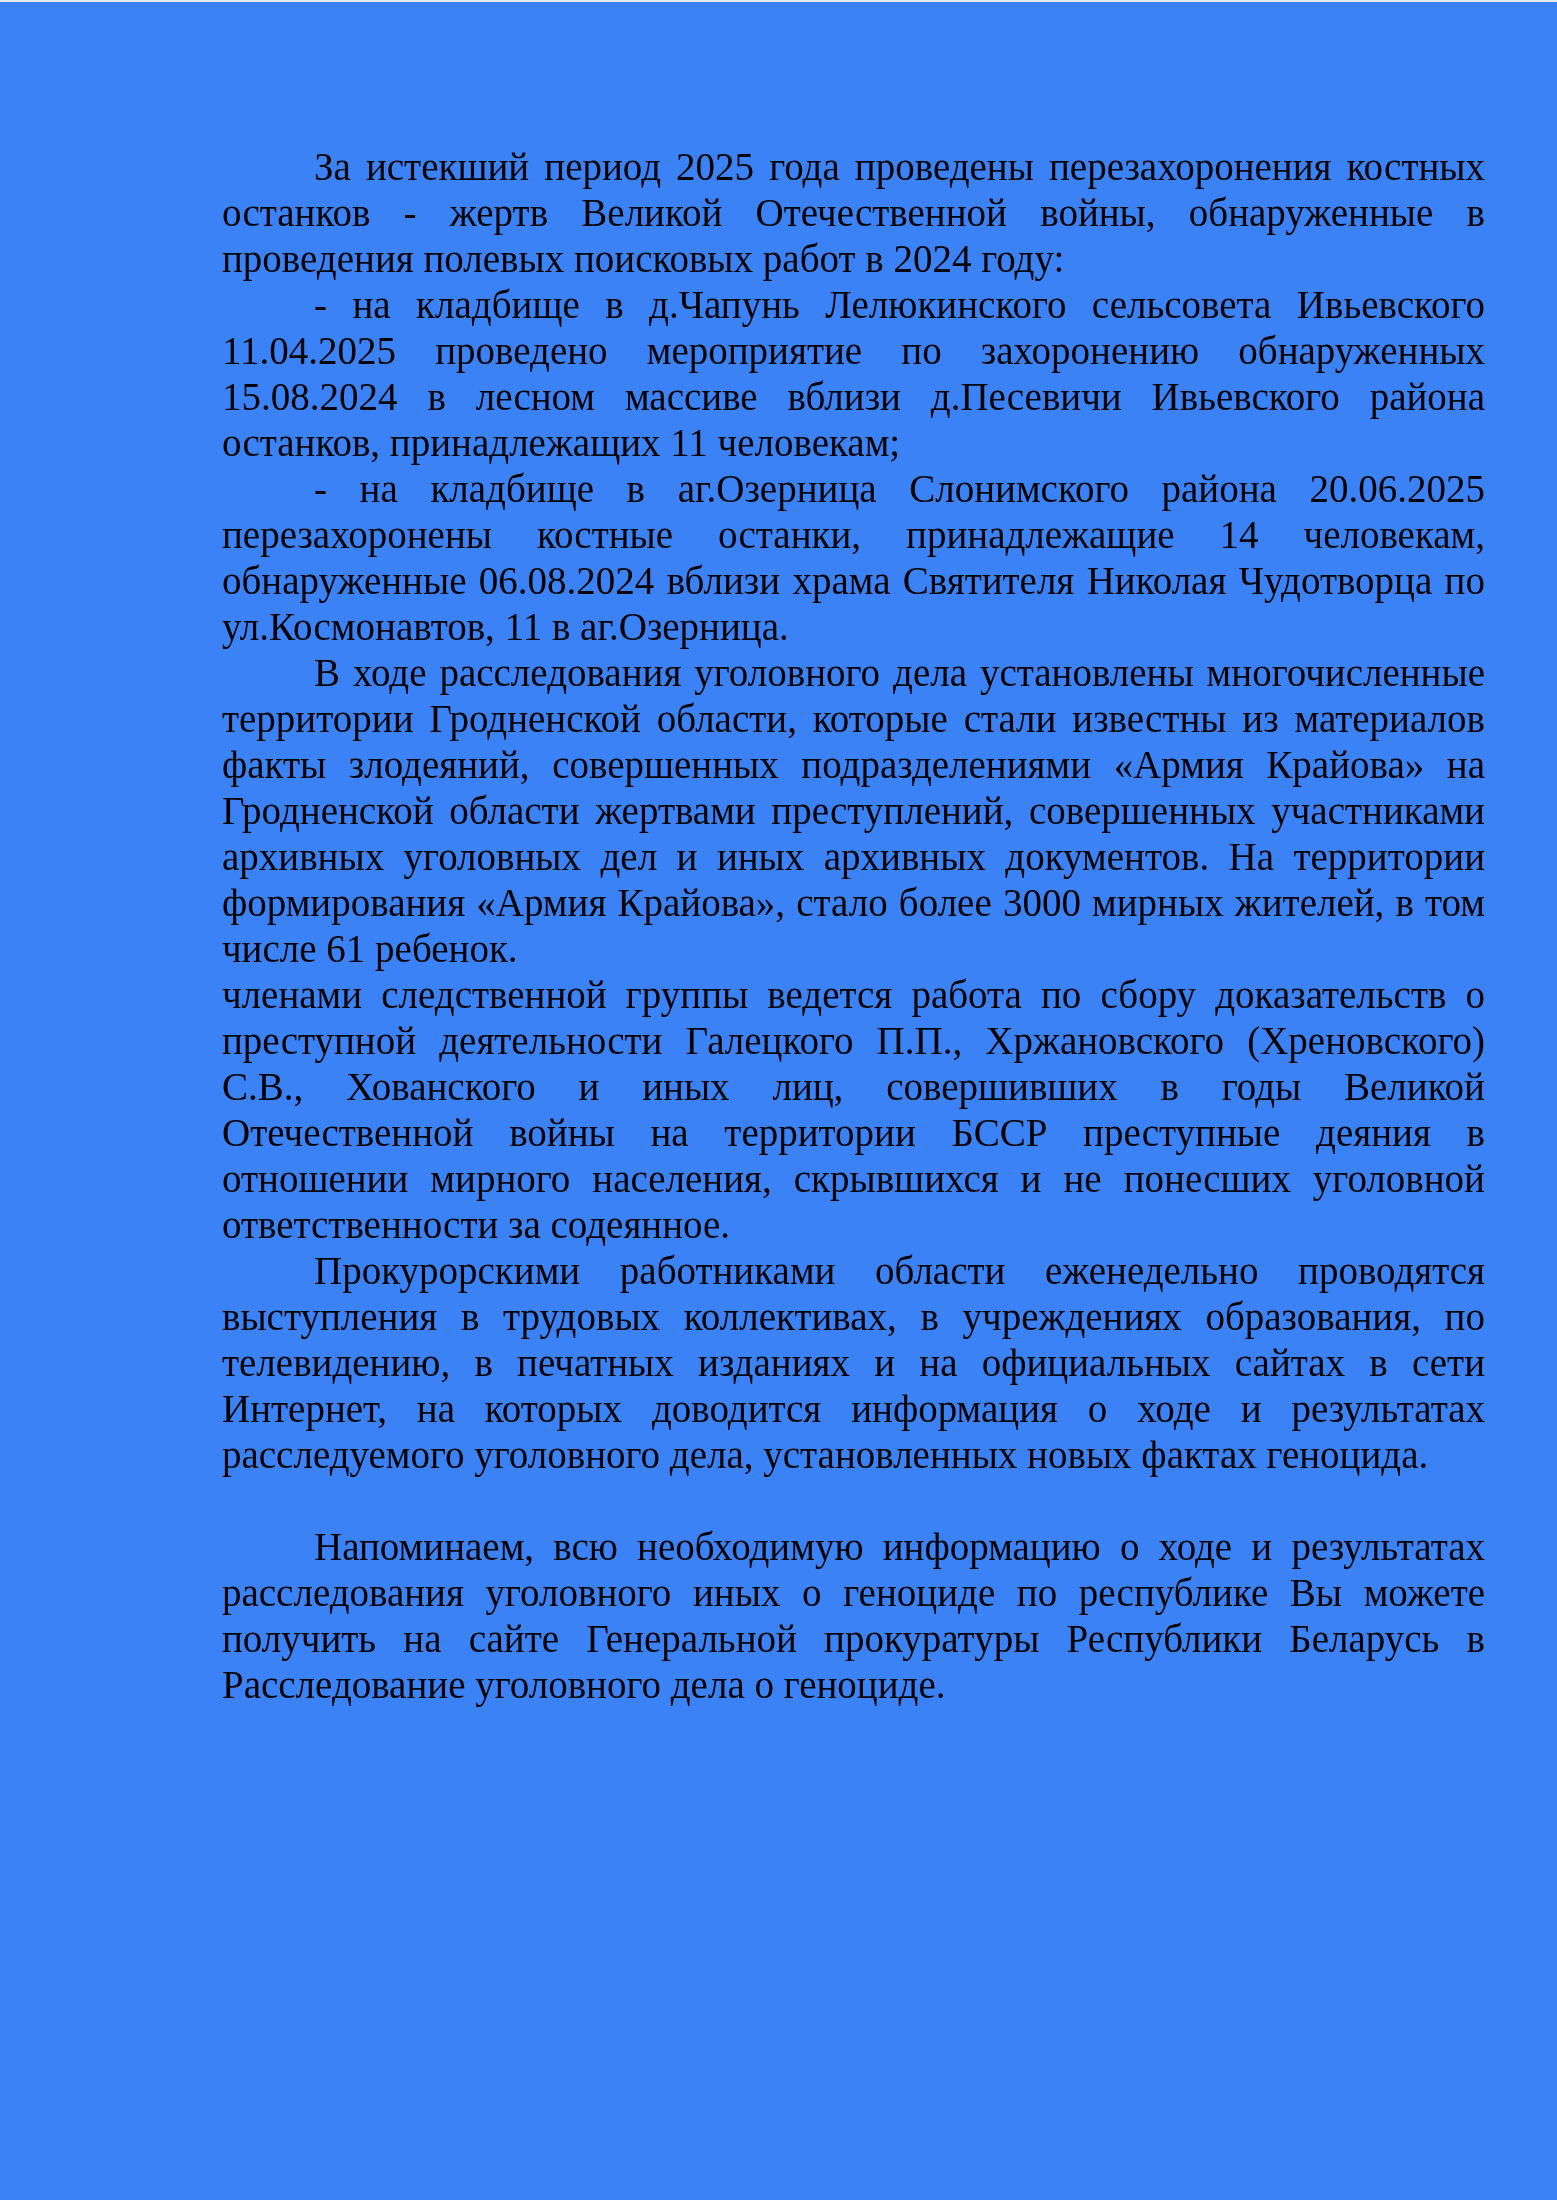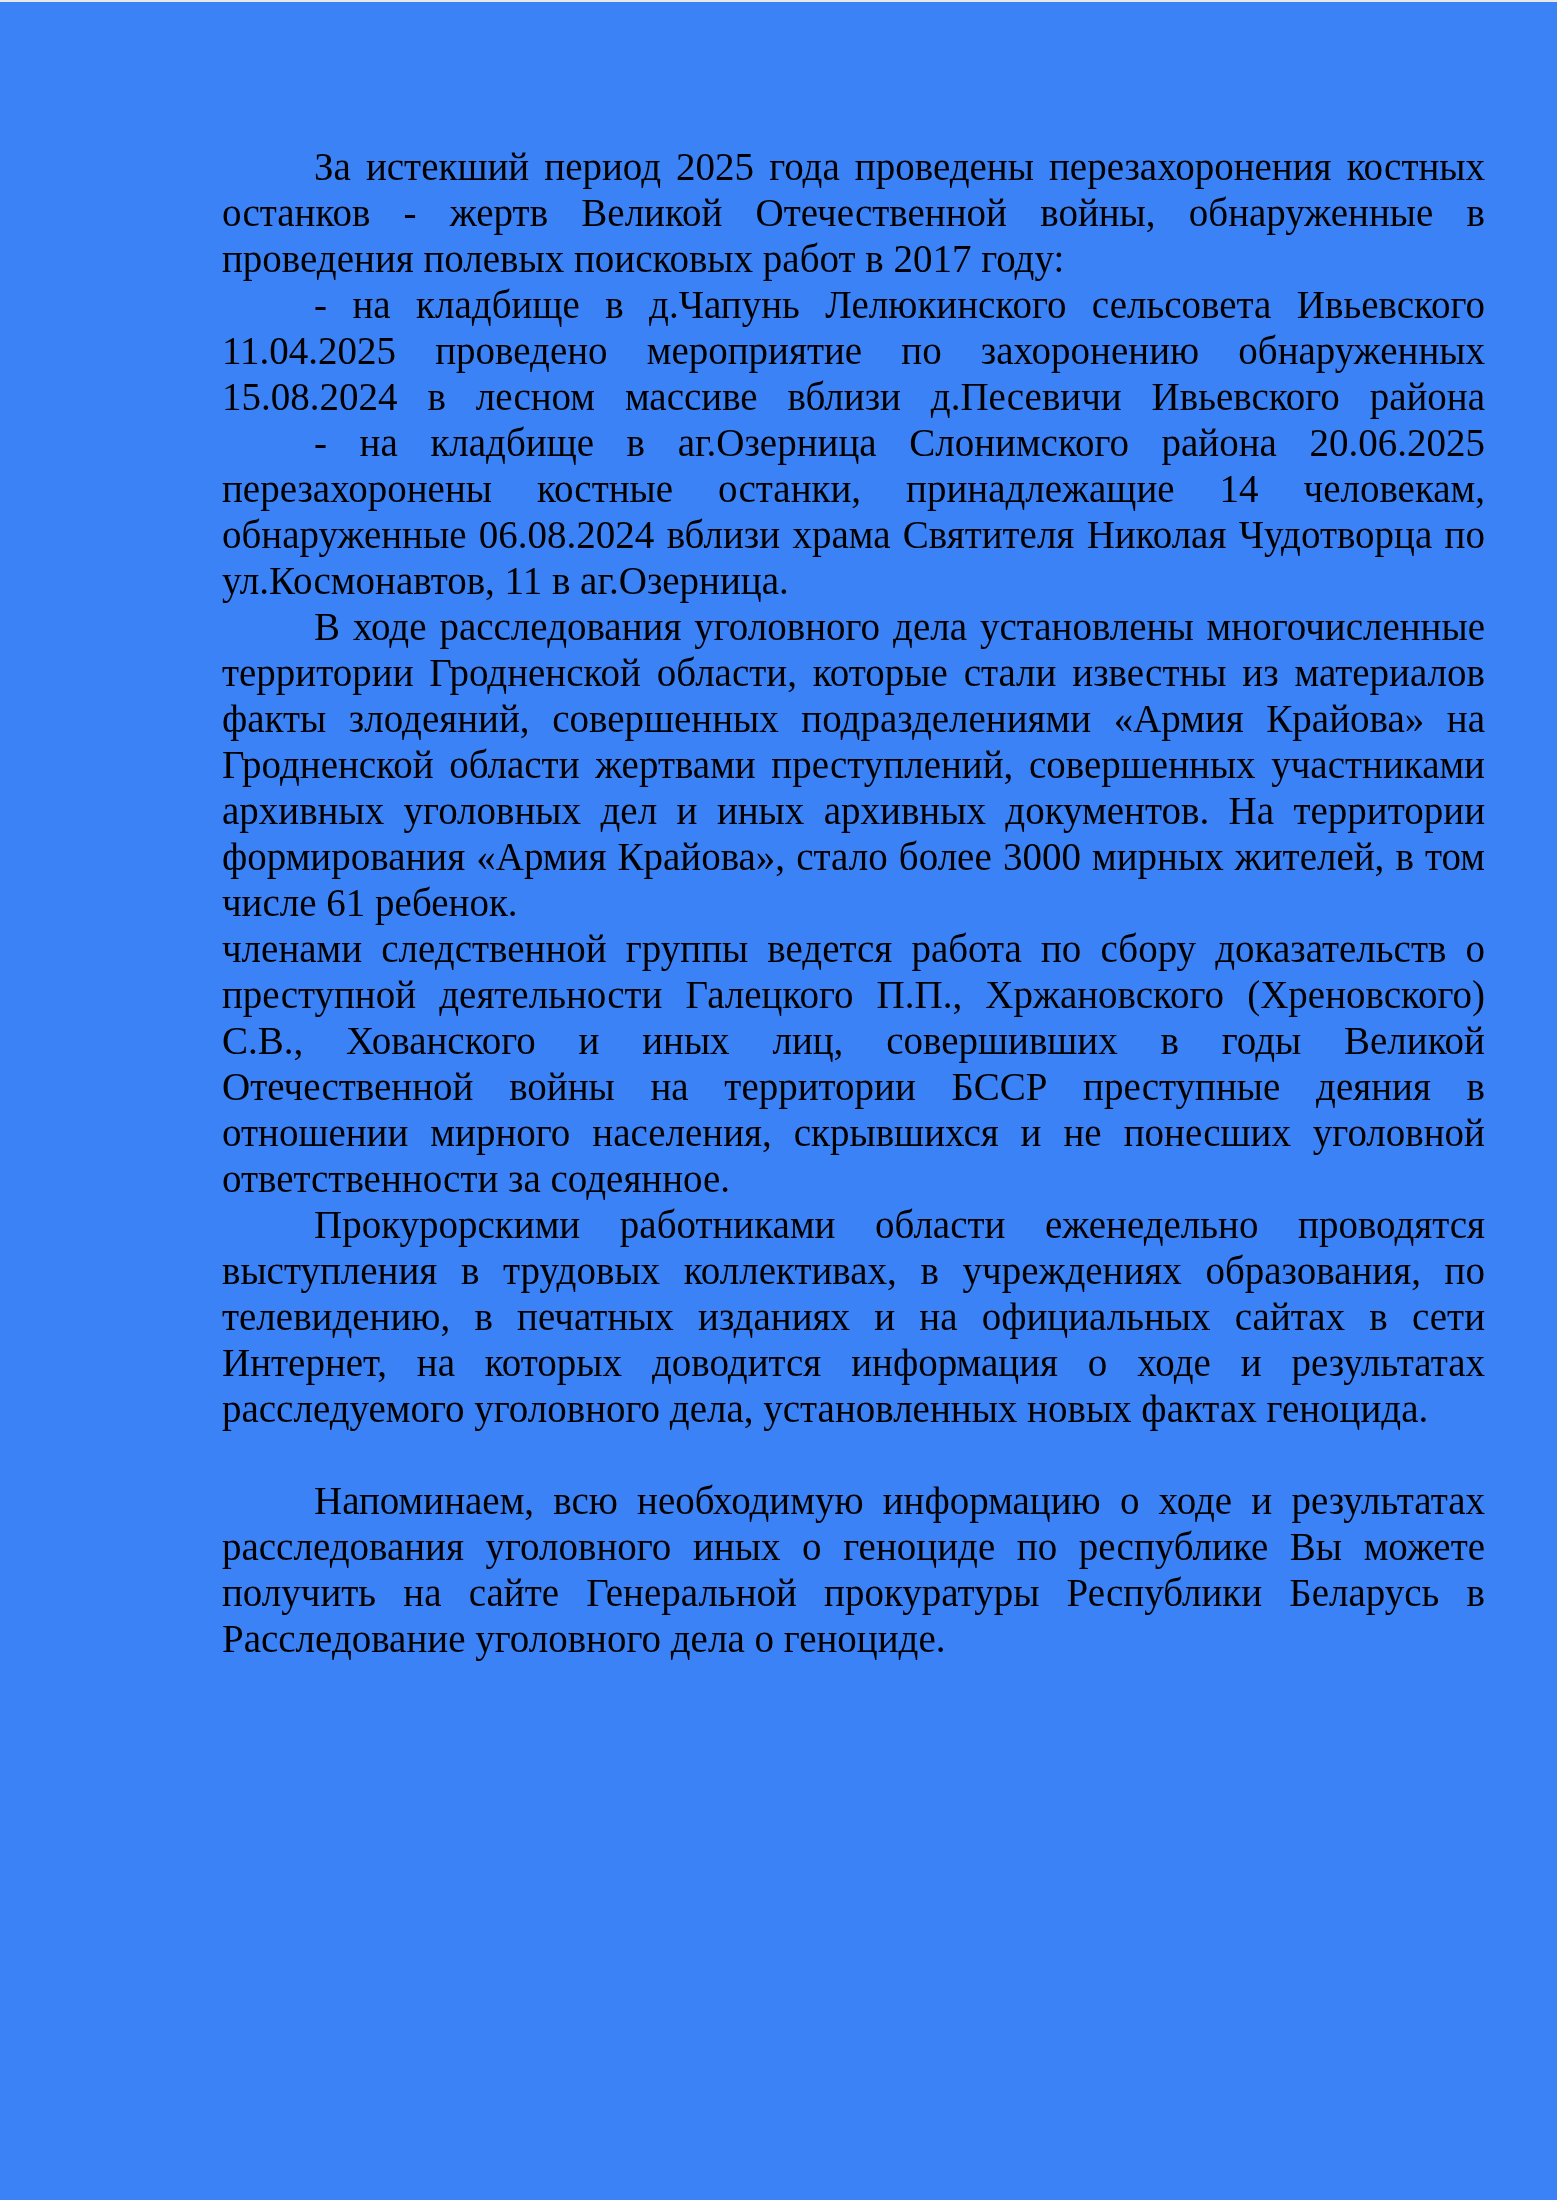"проведения полевых поисковых работ в" div.line { text: 2017 -> 2024 }
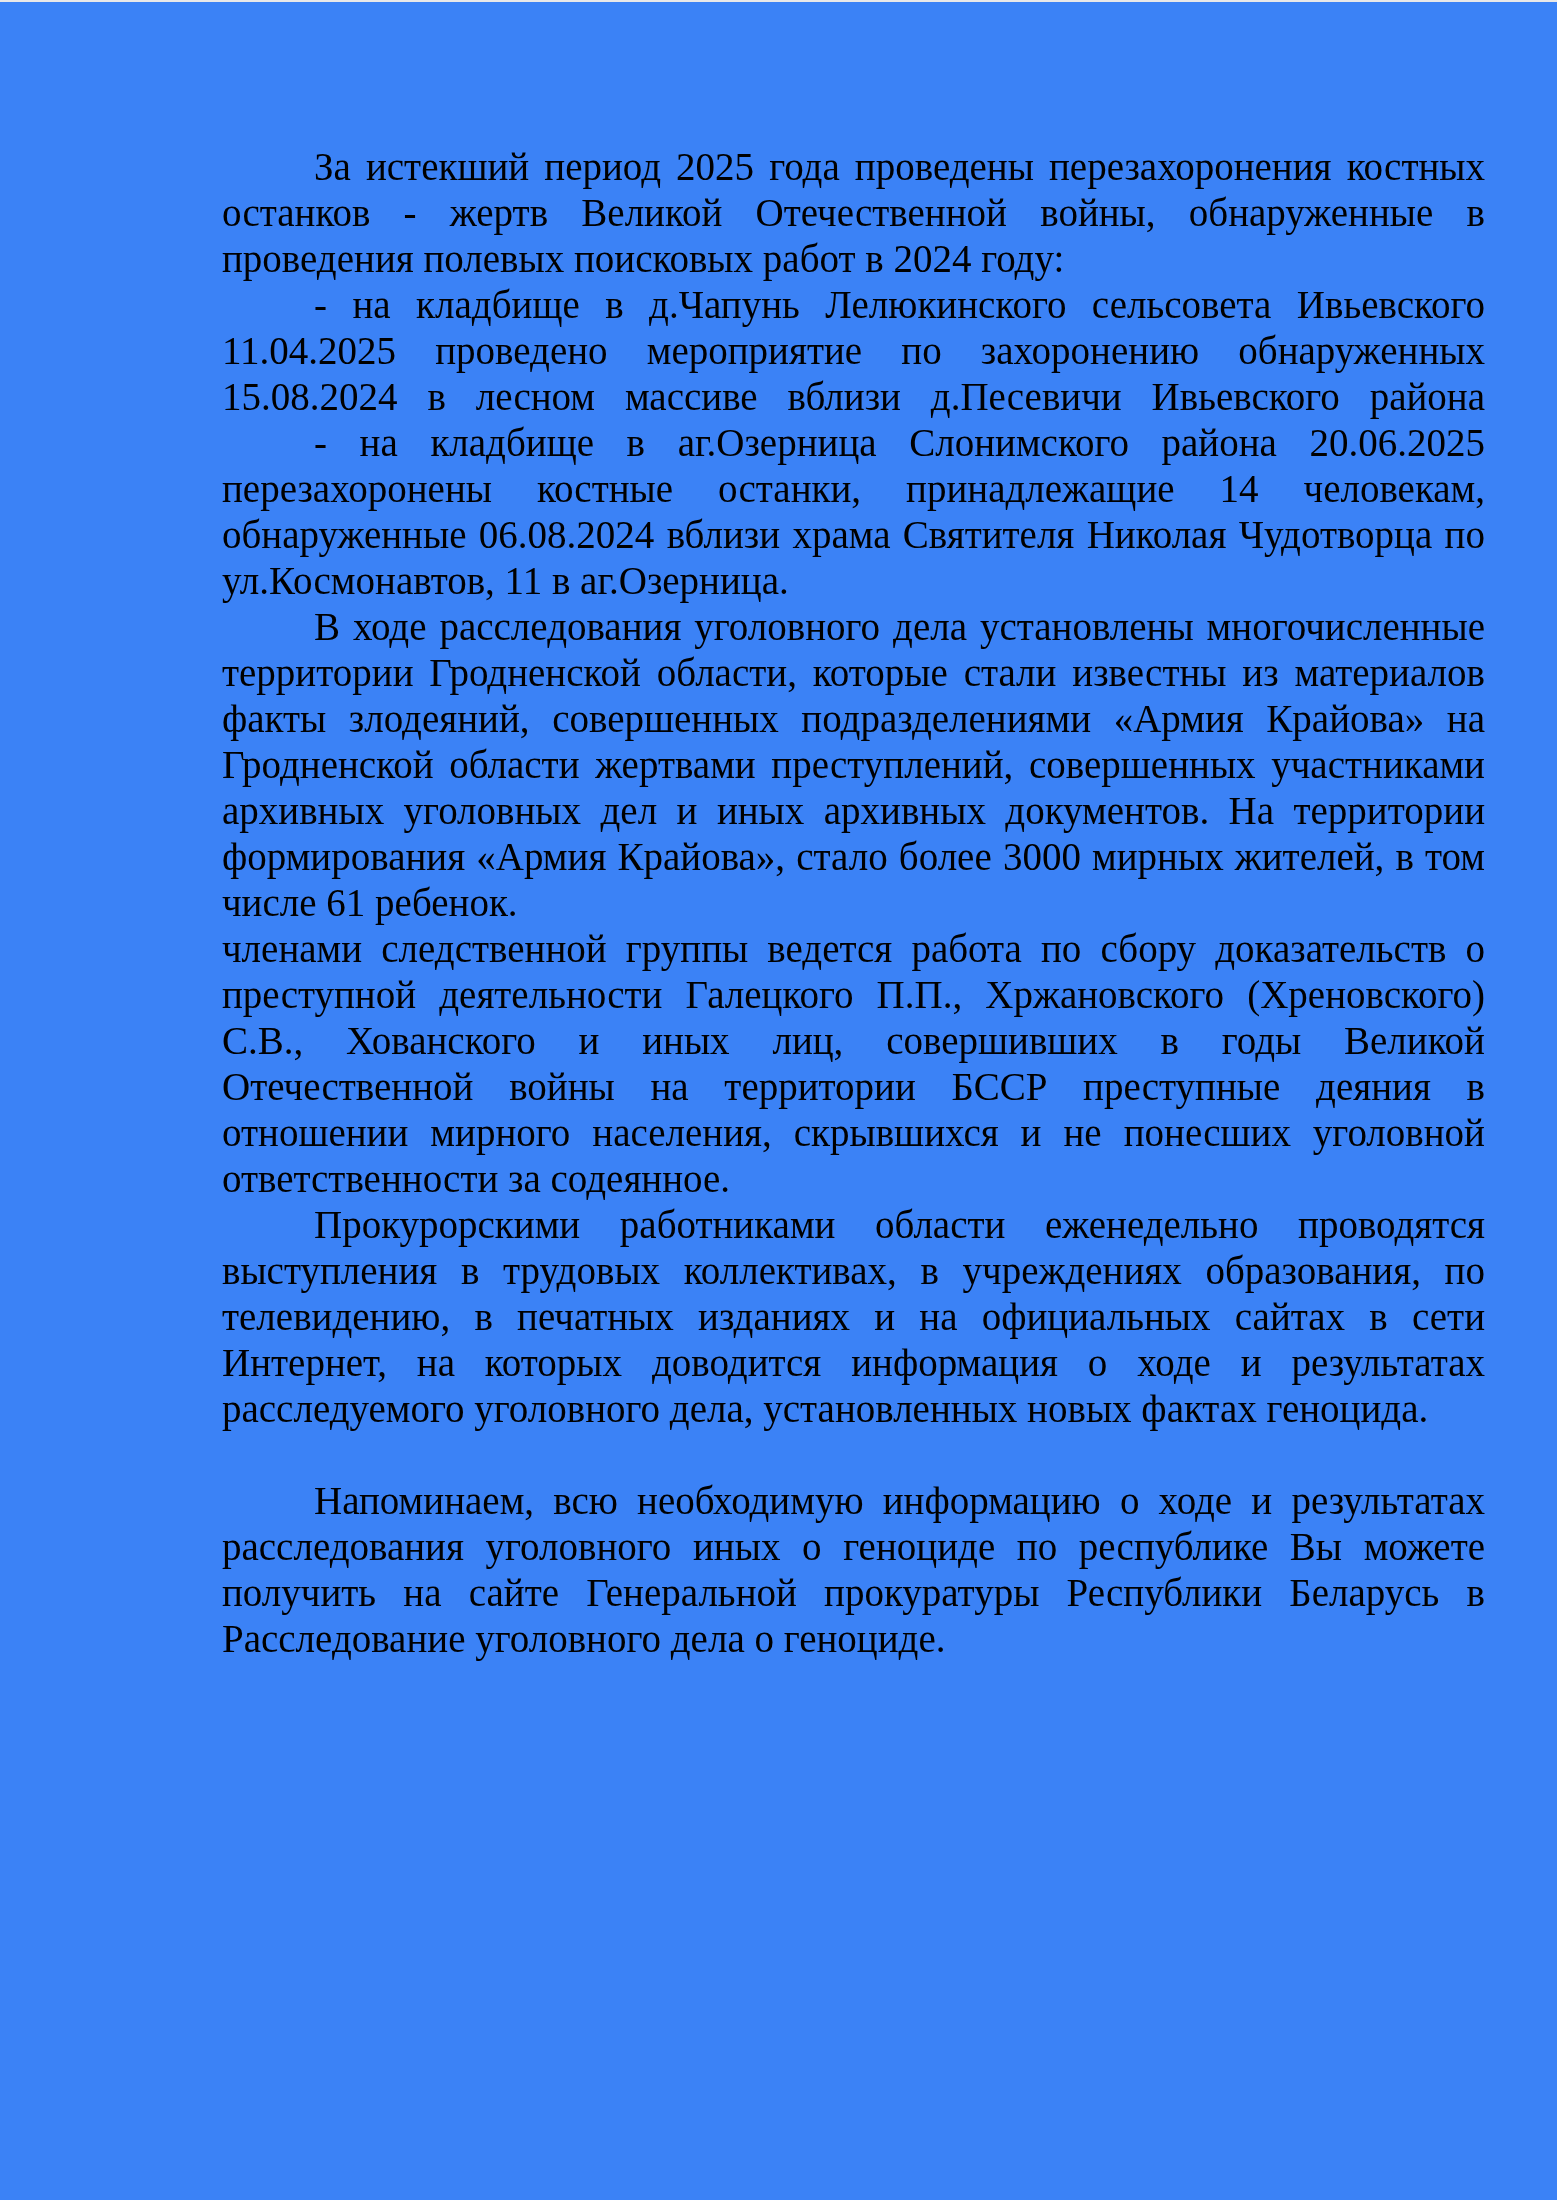"останков, принадлежащих 11 человекам;" div.line { html: none -> <div>останков, принадлежащих 11 человекам;</div> }
